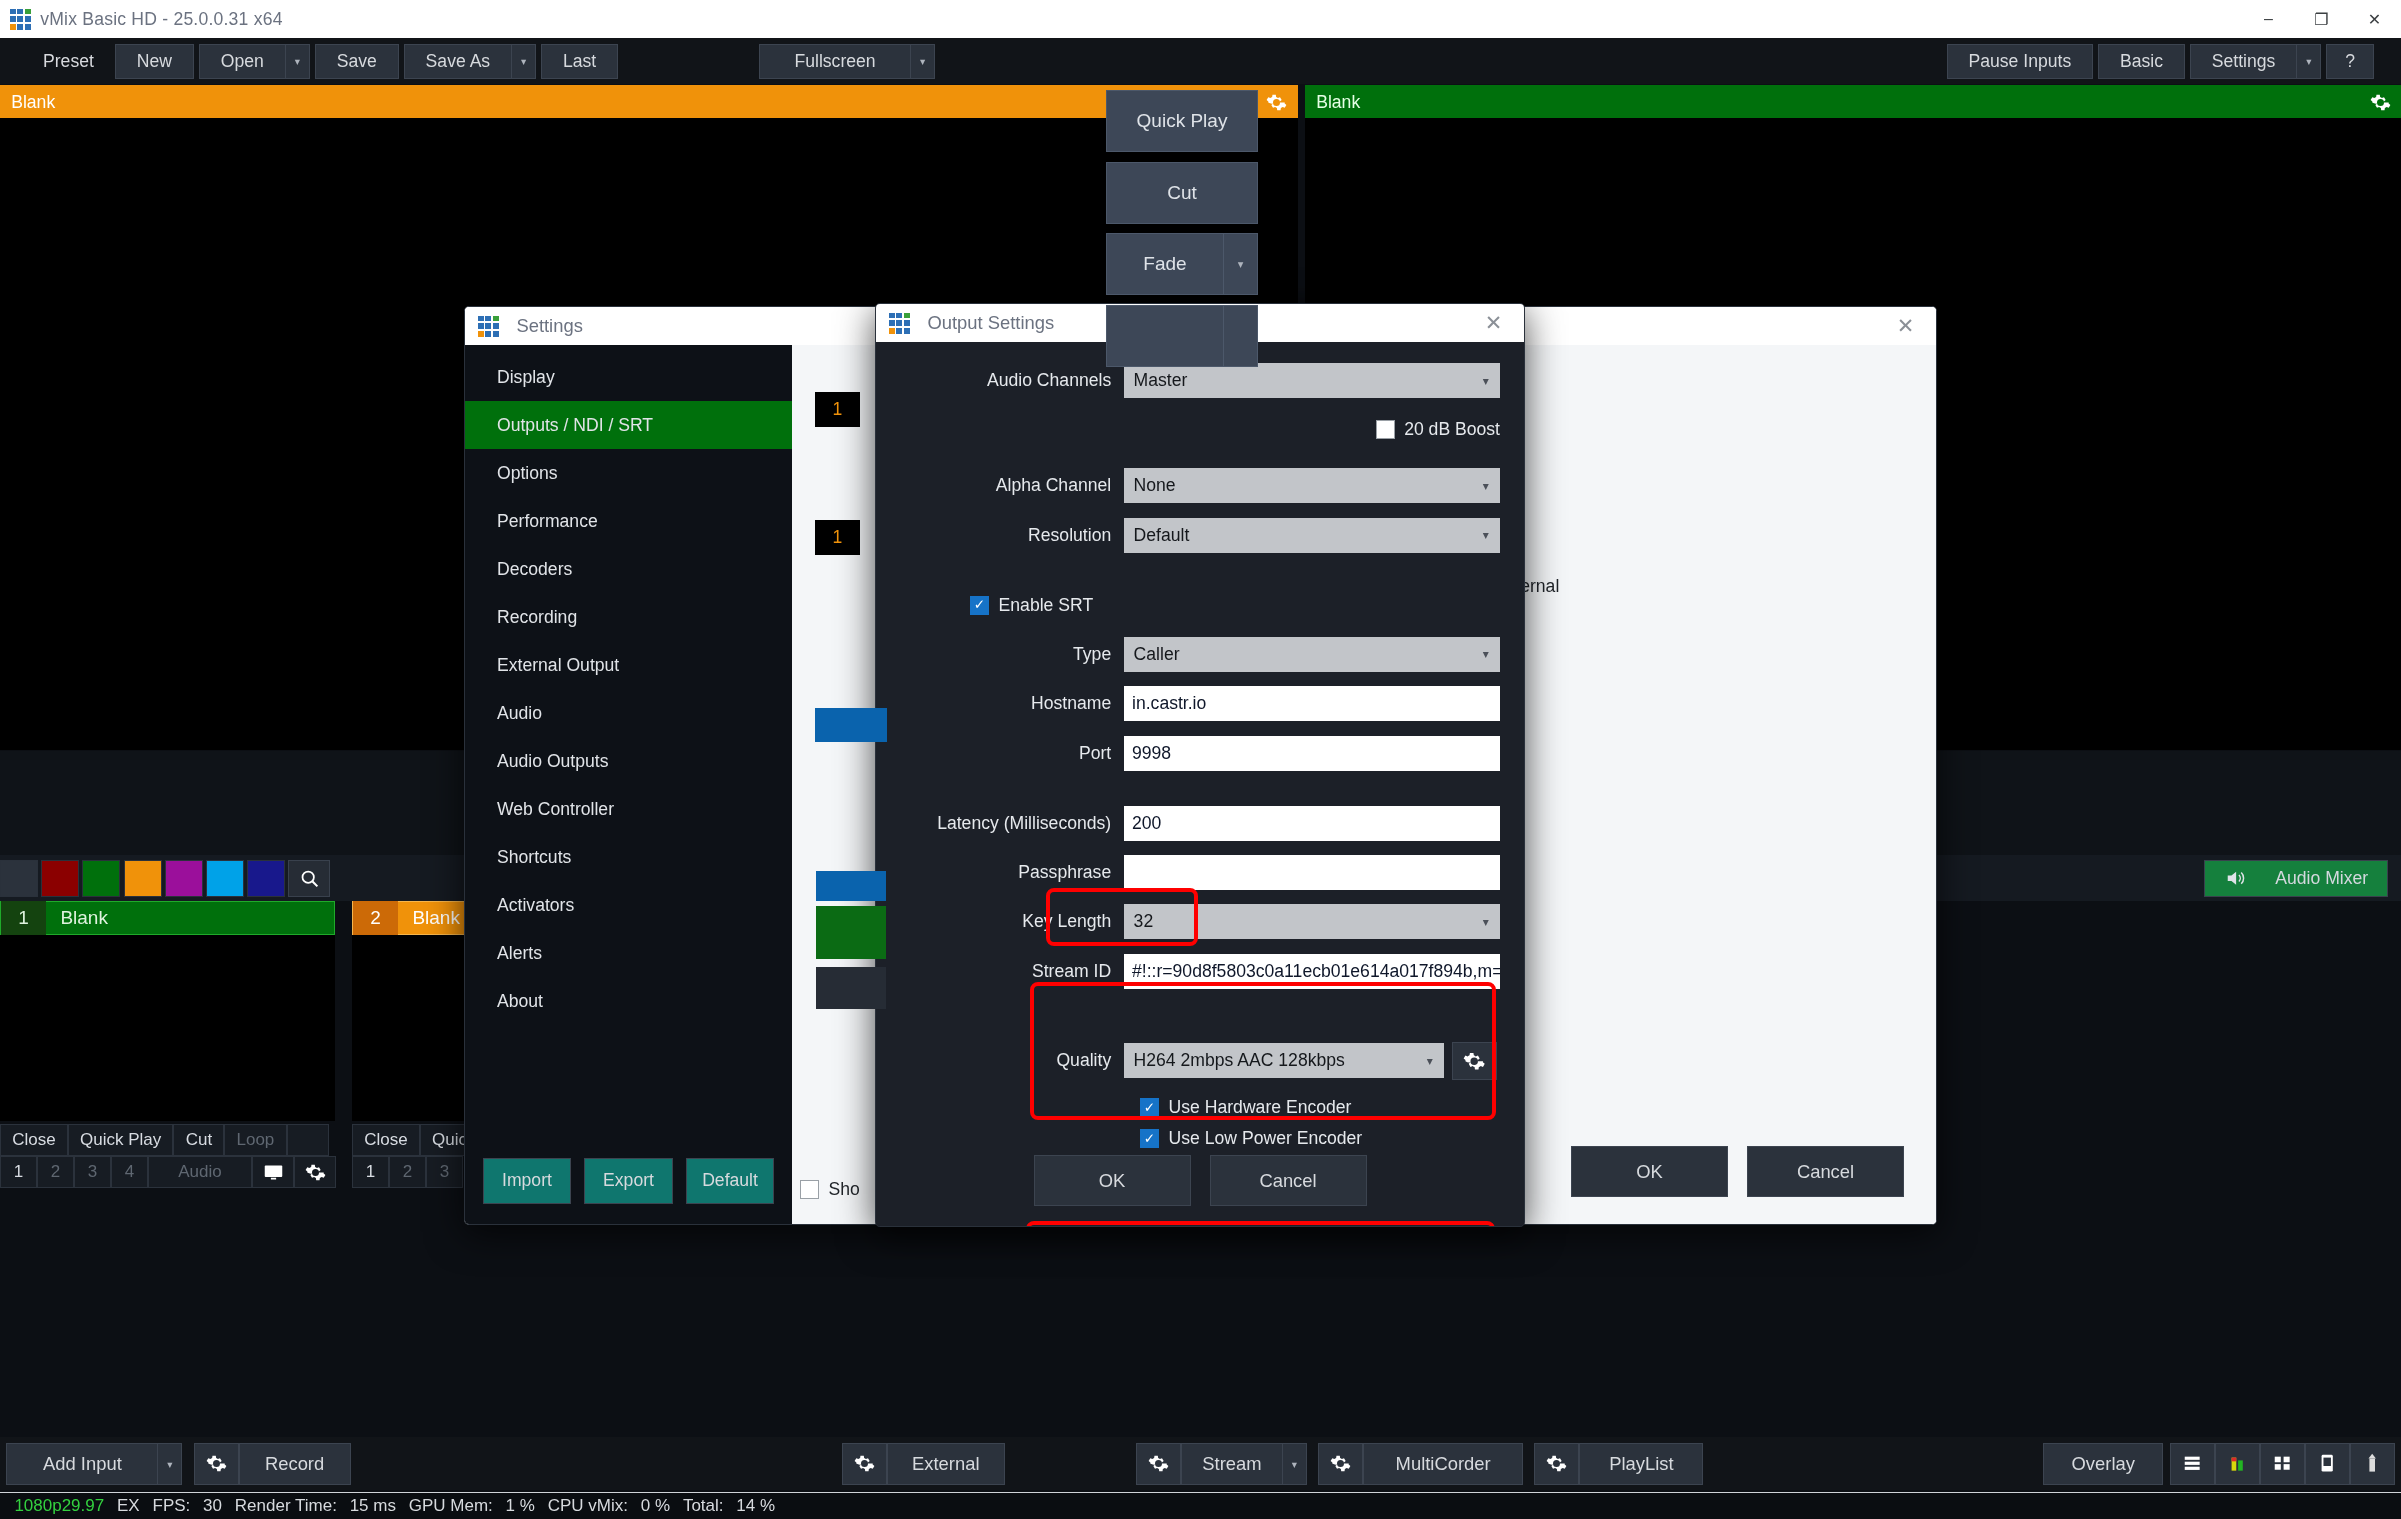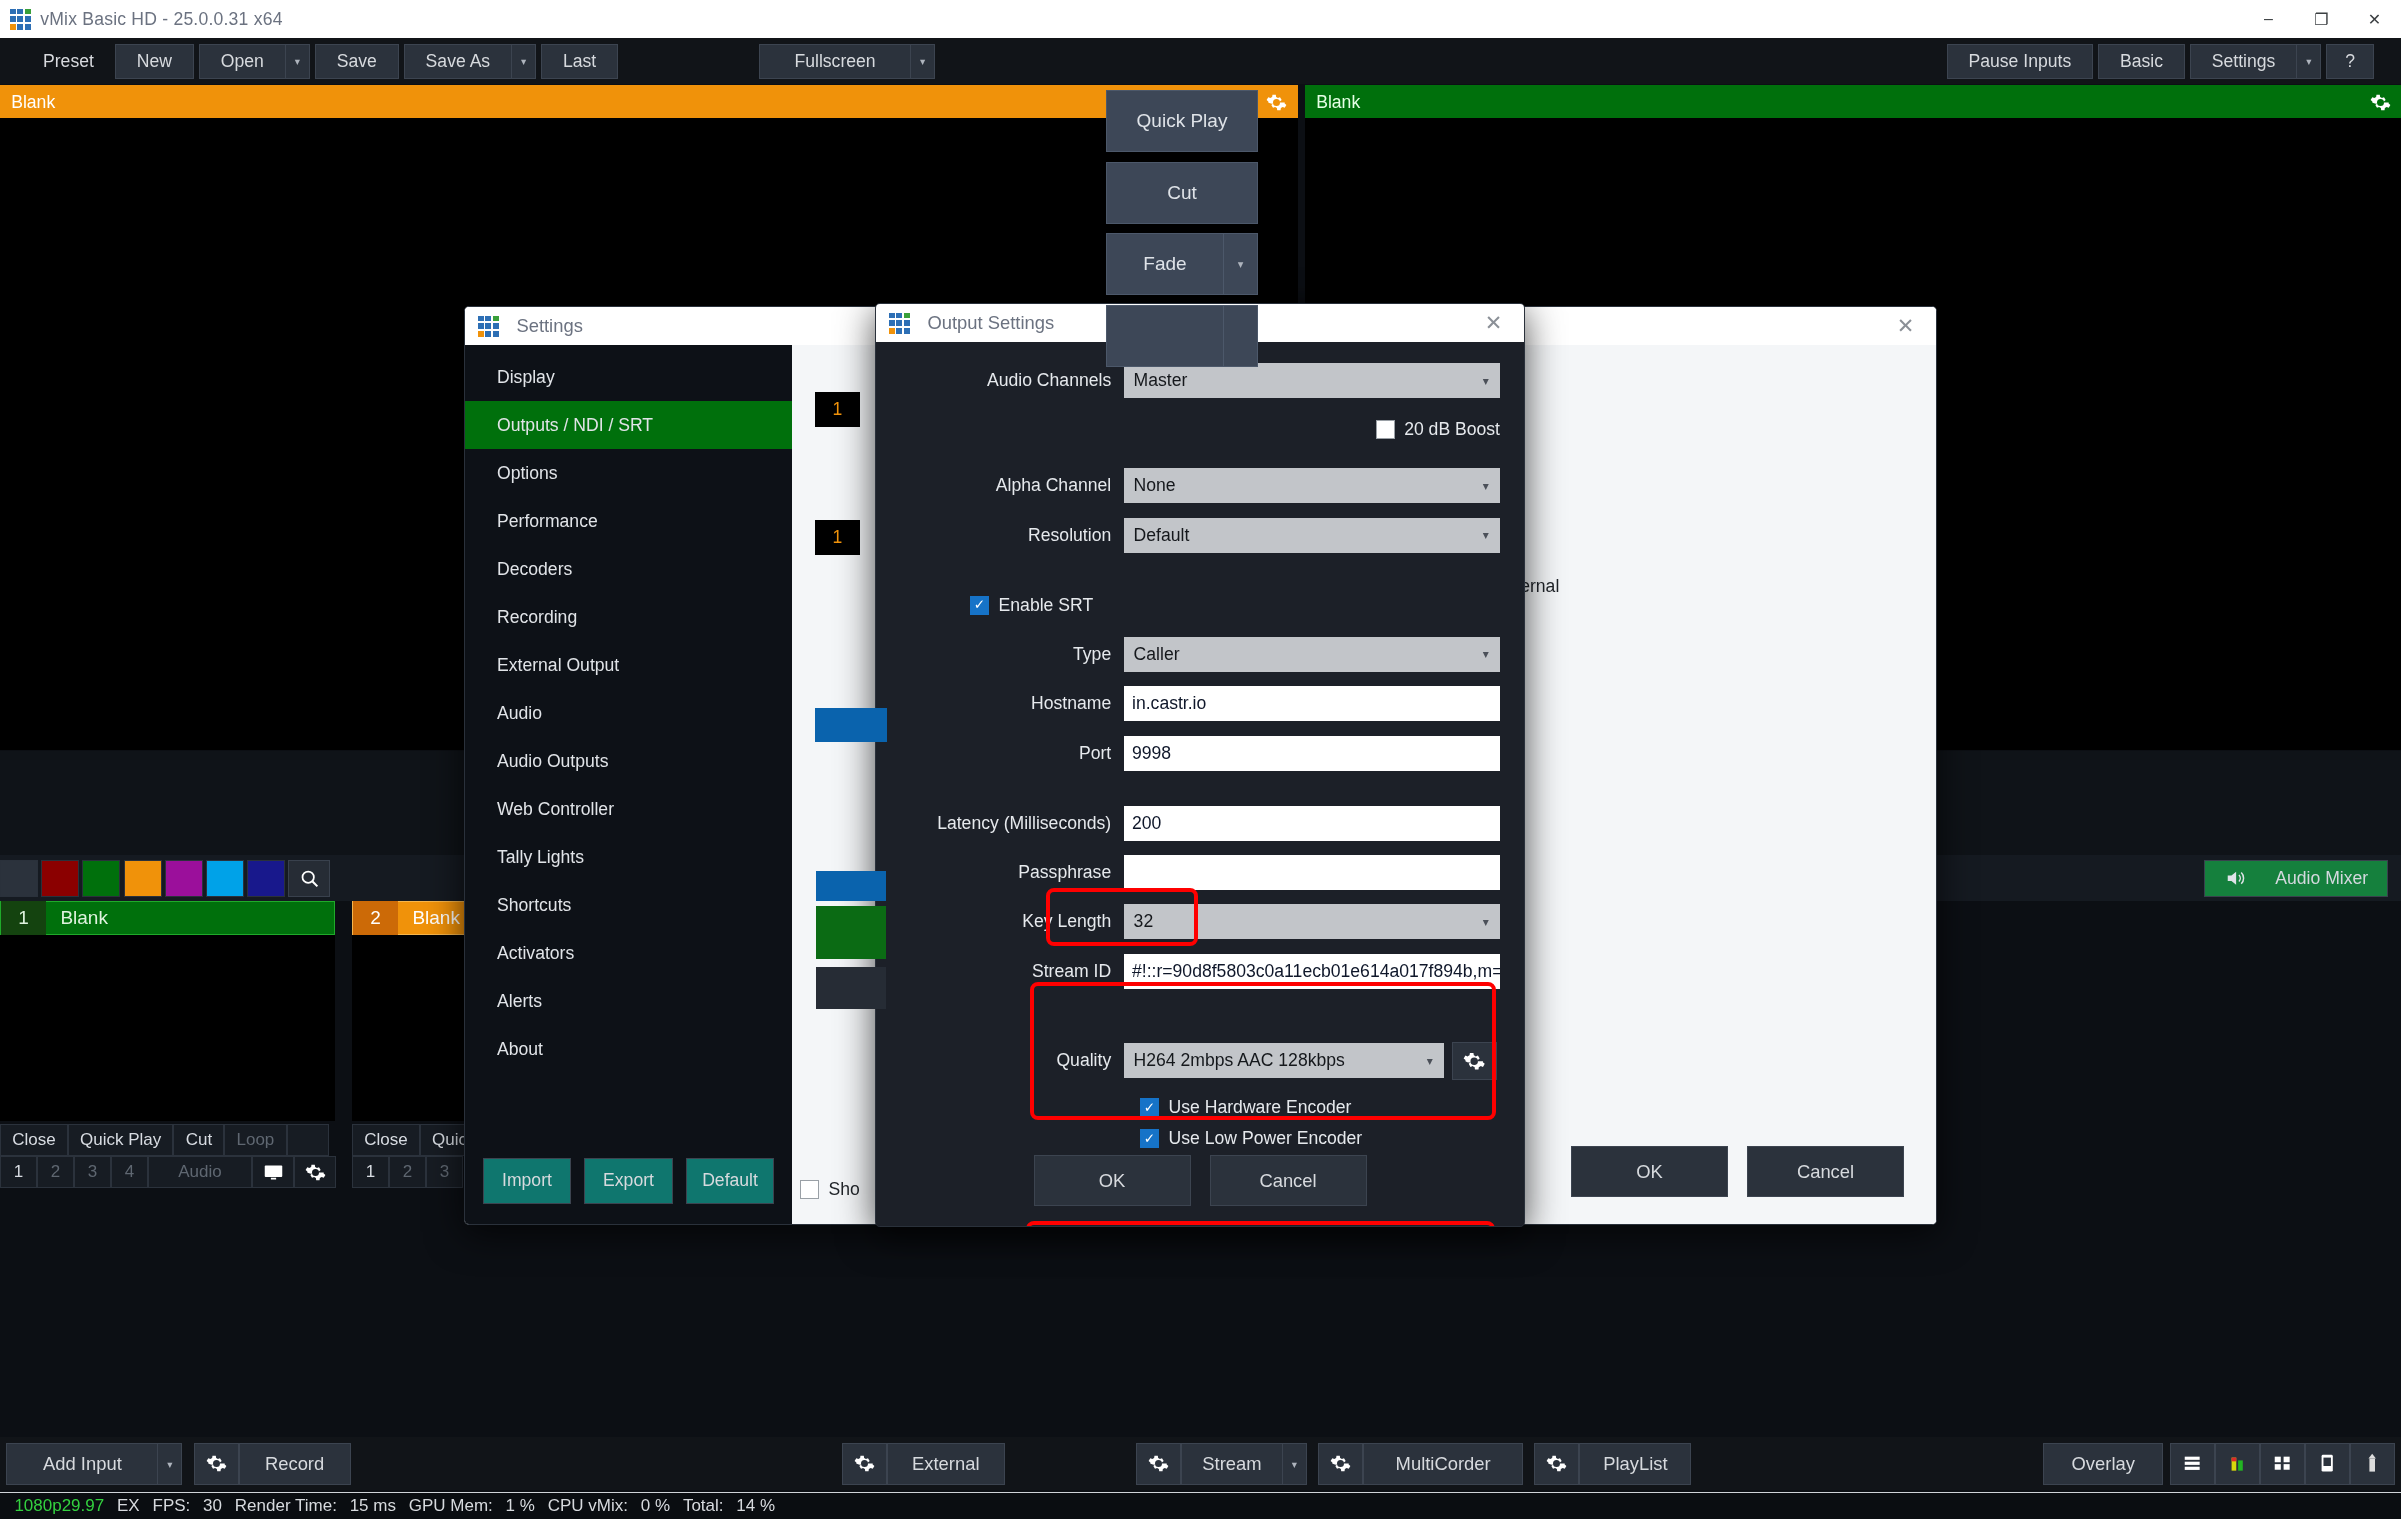"Tally Lights" div.navitem { html: <div>Tally Lights</div> -> none }
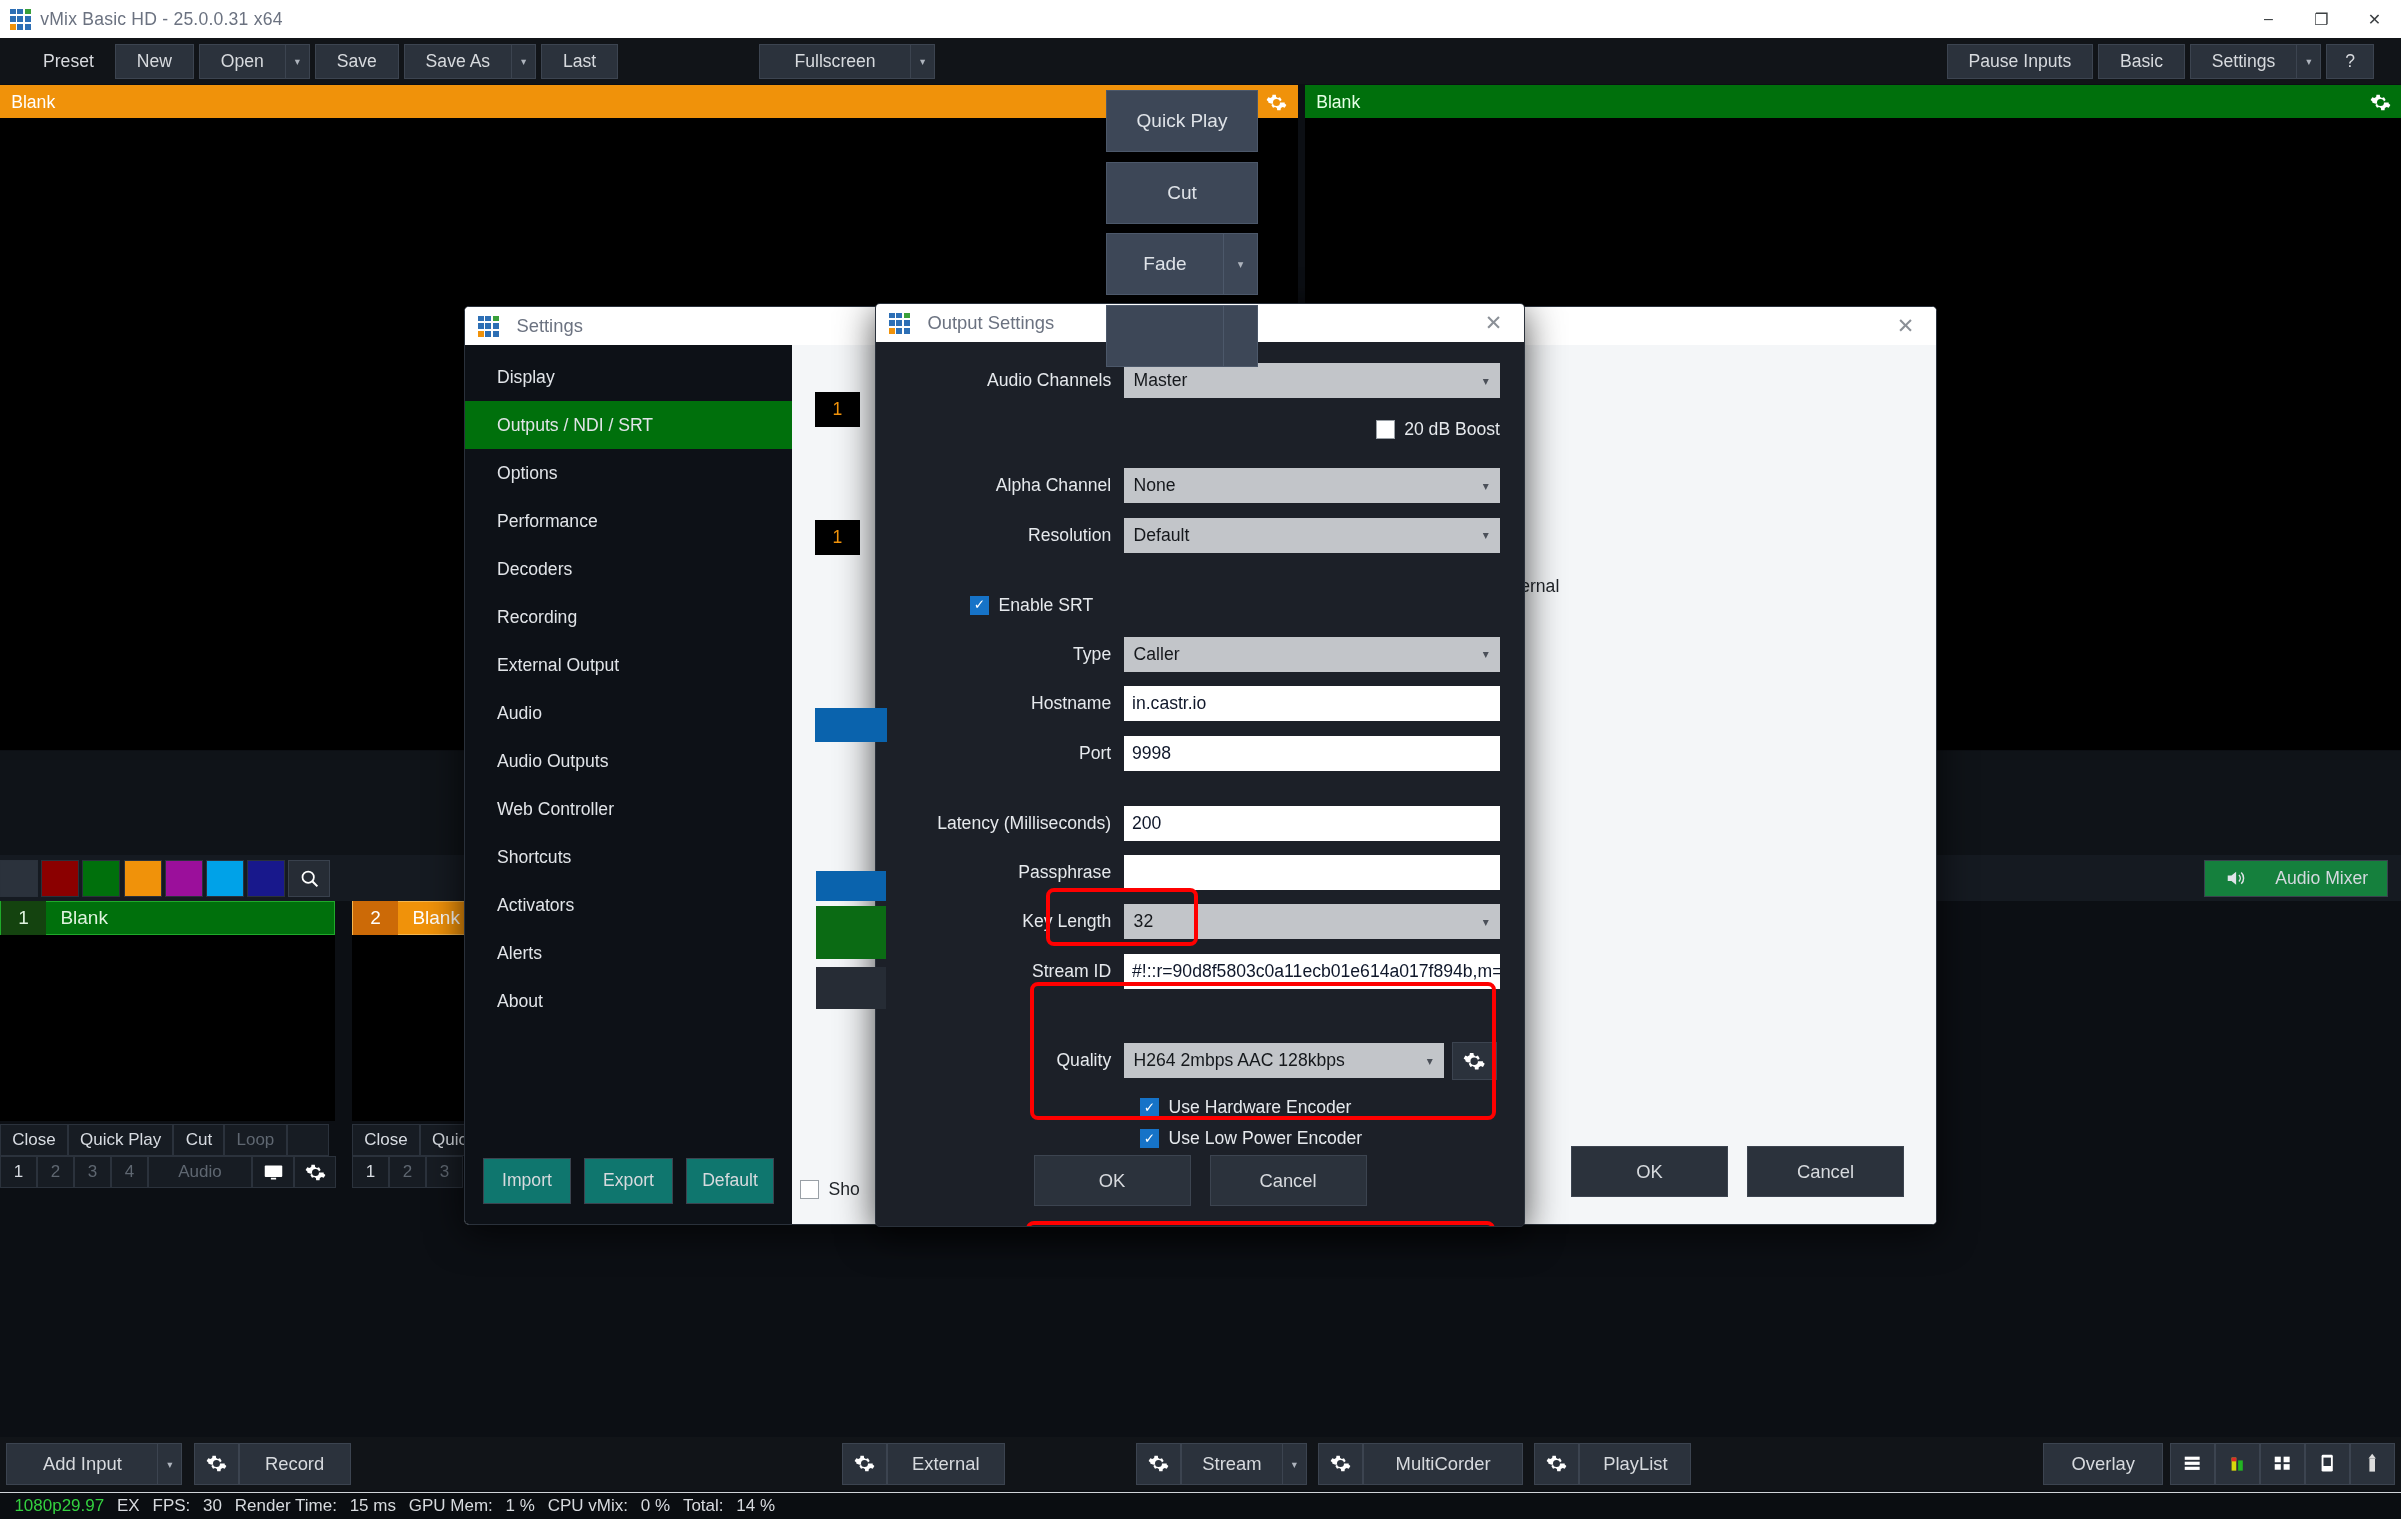"PlayList" div.bbtn { width: 112px -> 124px }
